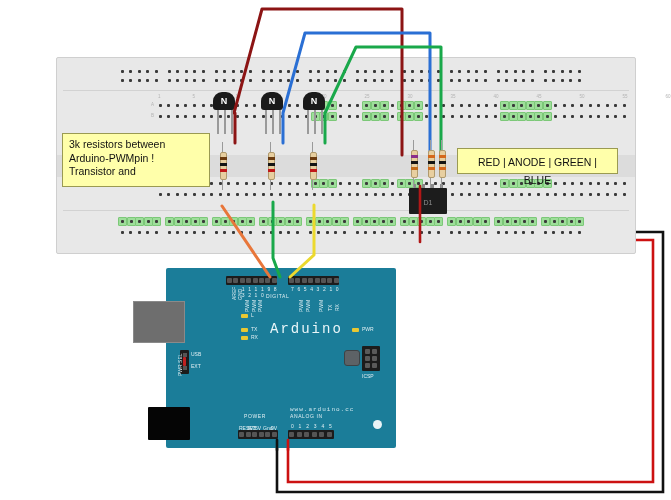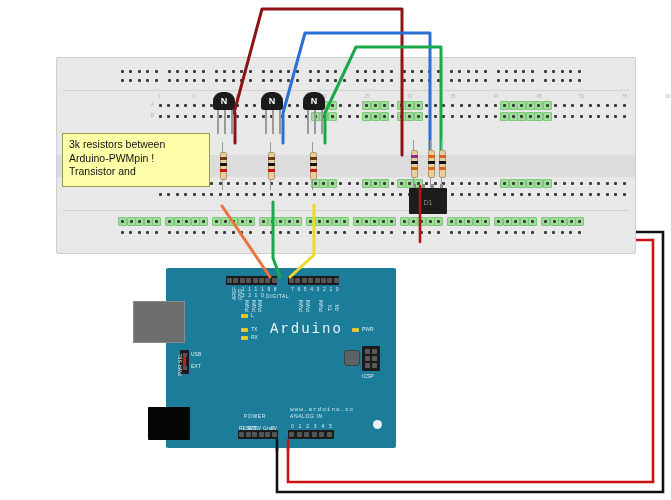"RED | ANODE | GREEN" div.note { html: none -> <div> <div>RED | ANODE | GREEN | BLUE</div> </div> }
